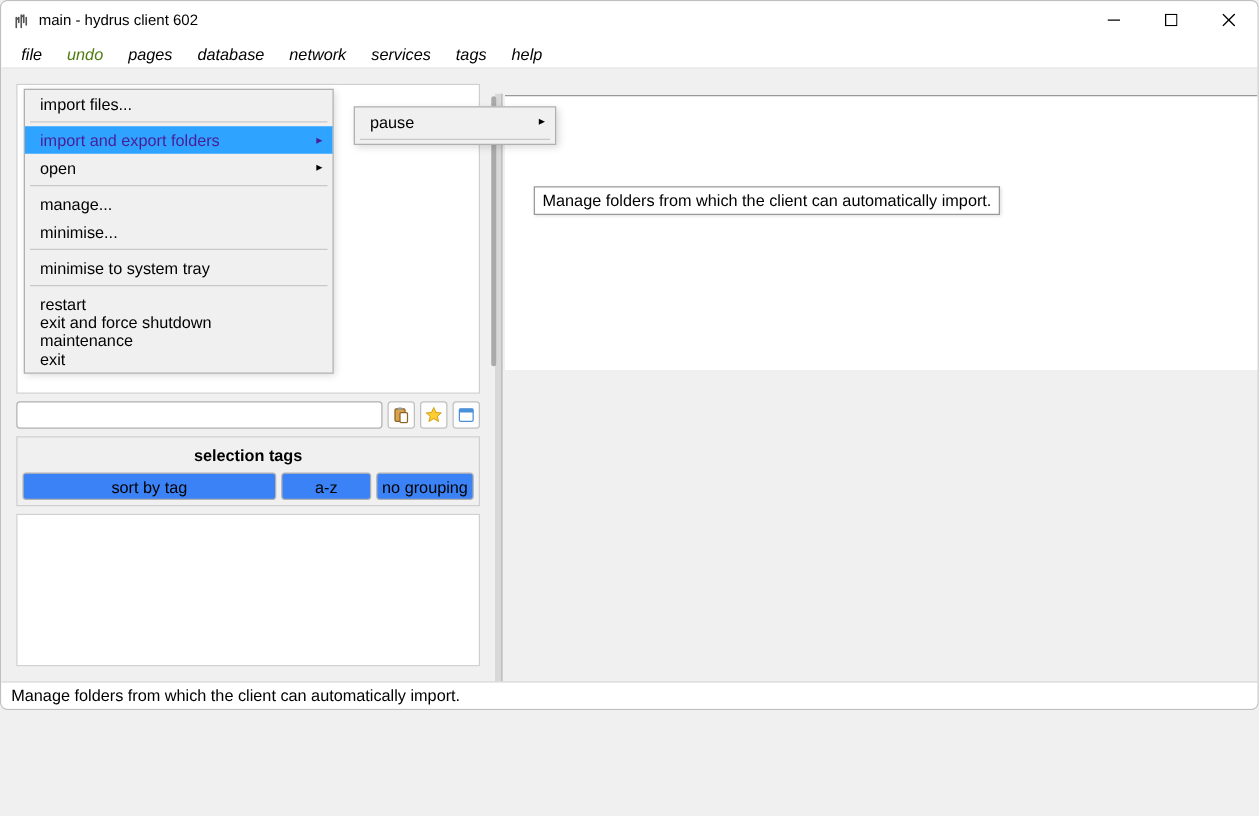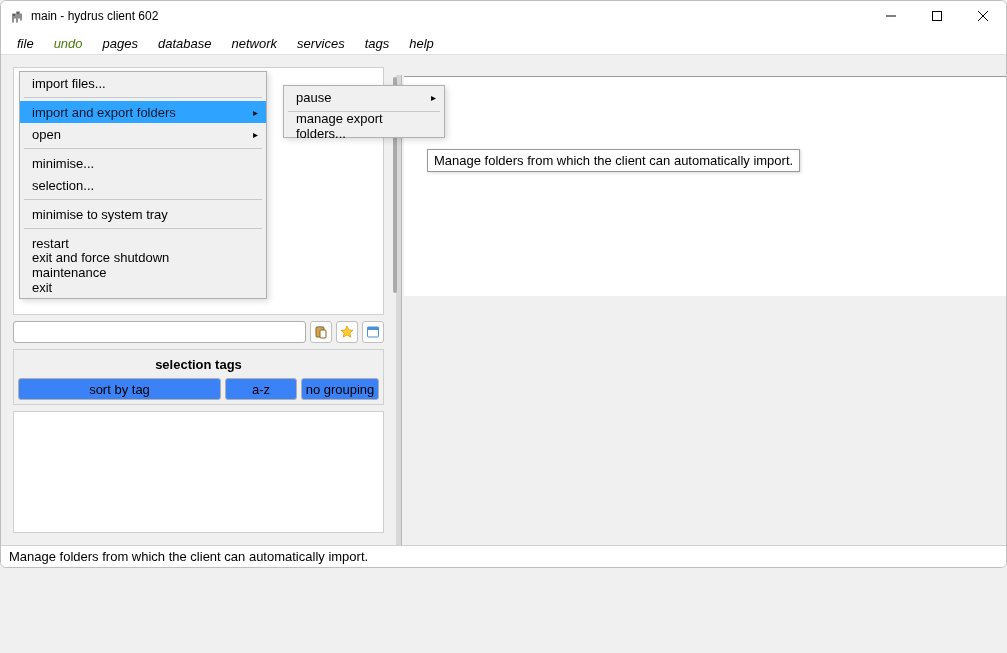"import and export folders" .dd-item.highlight { color: #0f172a -> #4c1d95 }
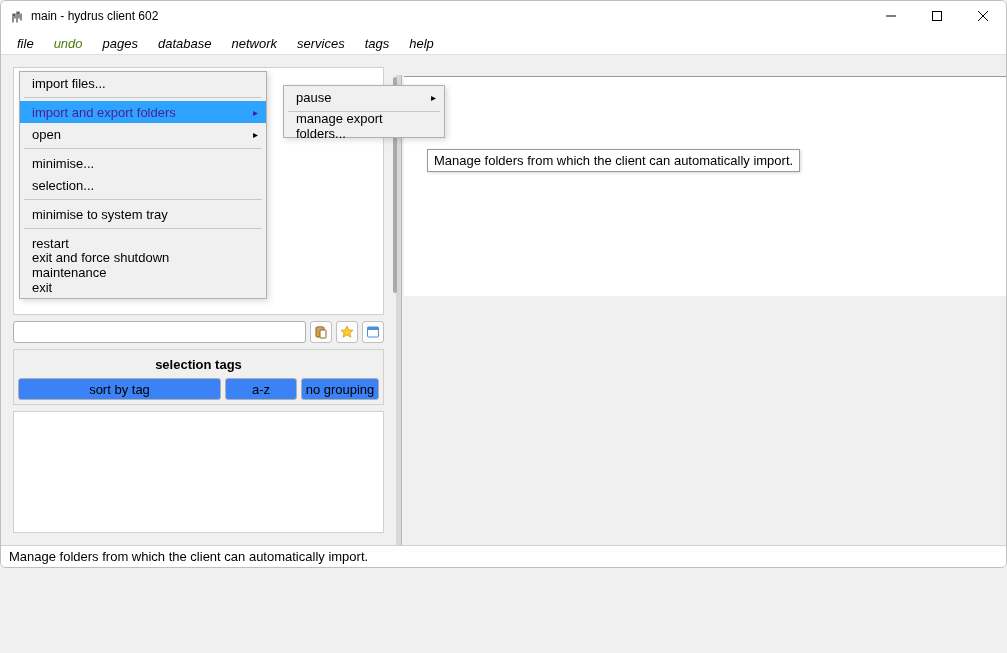"manage export folders..." div.dd-item { html: <div> <span>manage export folders...</span> </div> -> none }
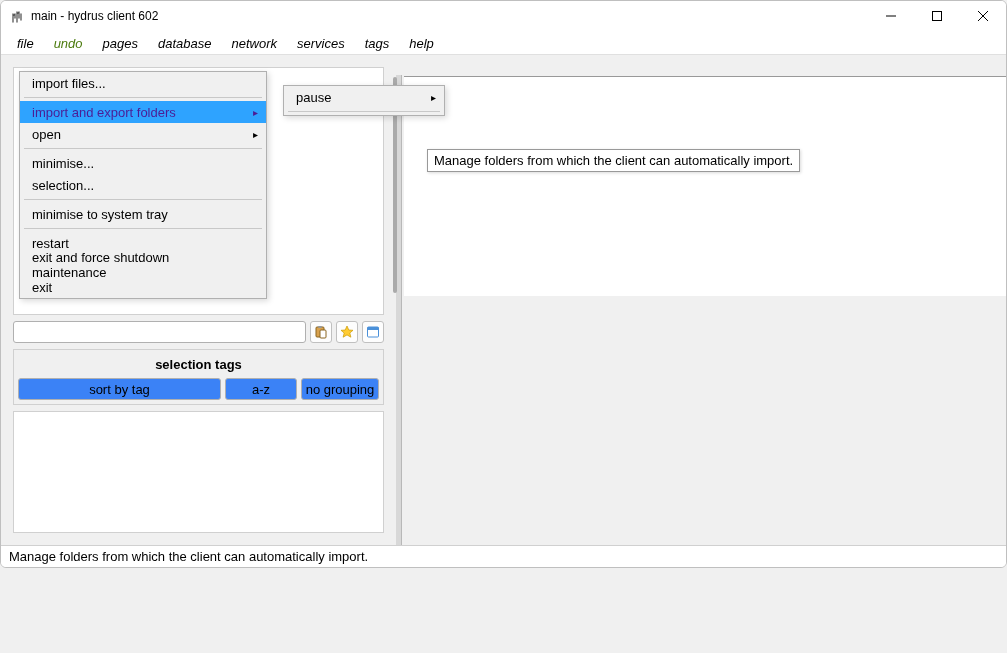"minimise..." span { text: minimise -> manage }
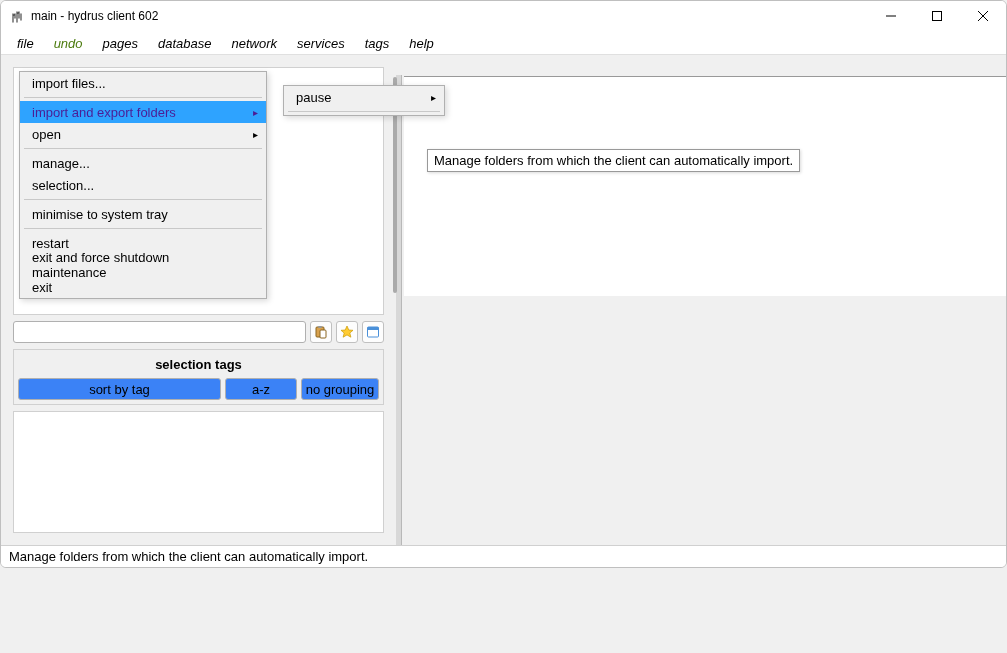"selection..." span { text: selection -> minimise }
